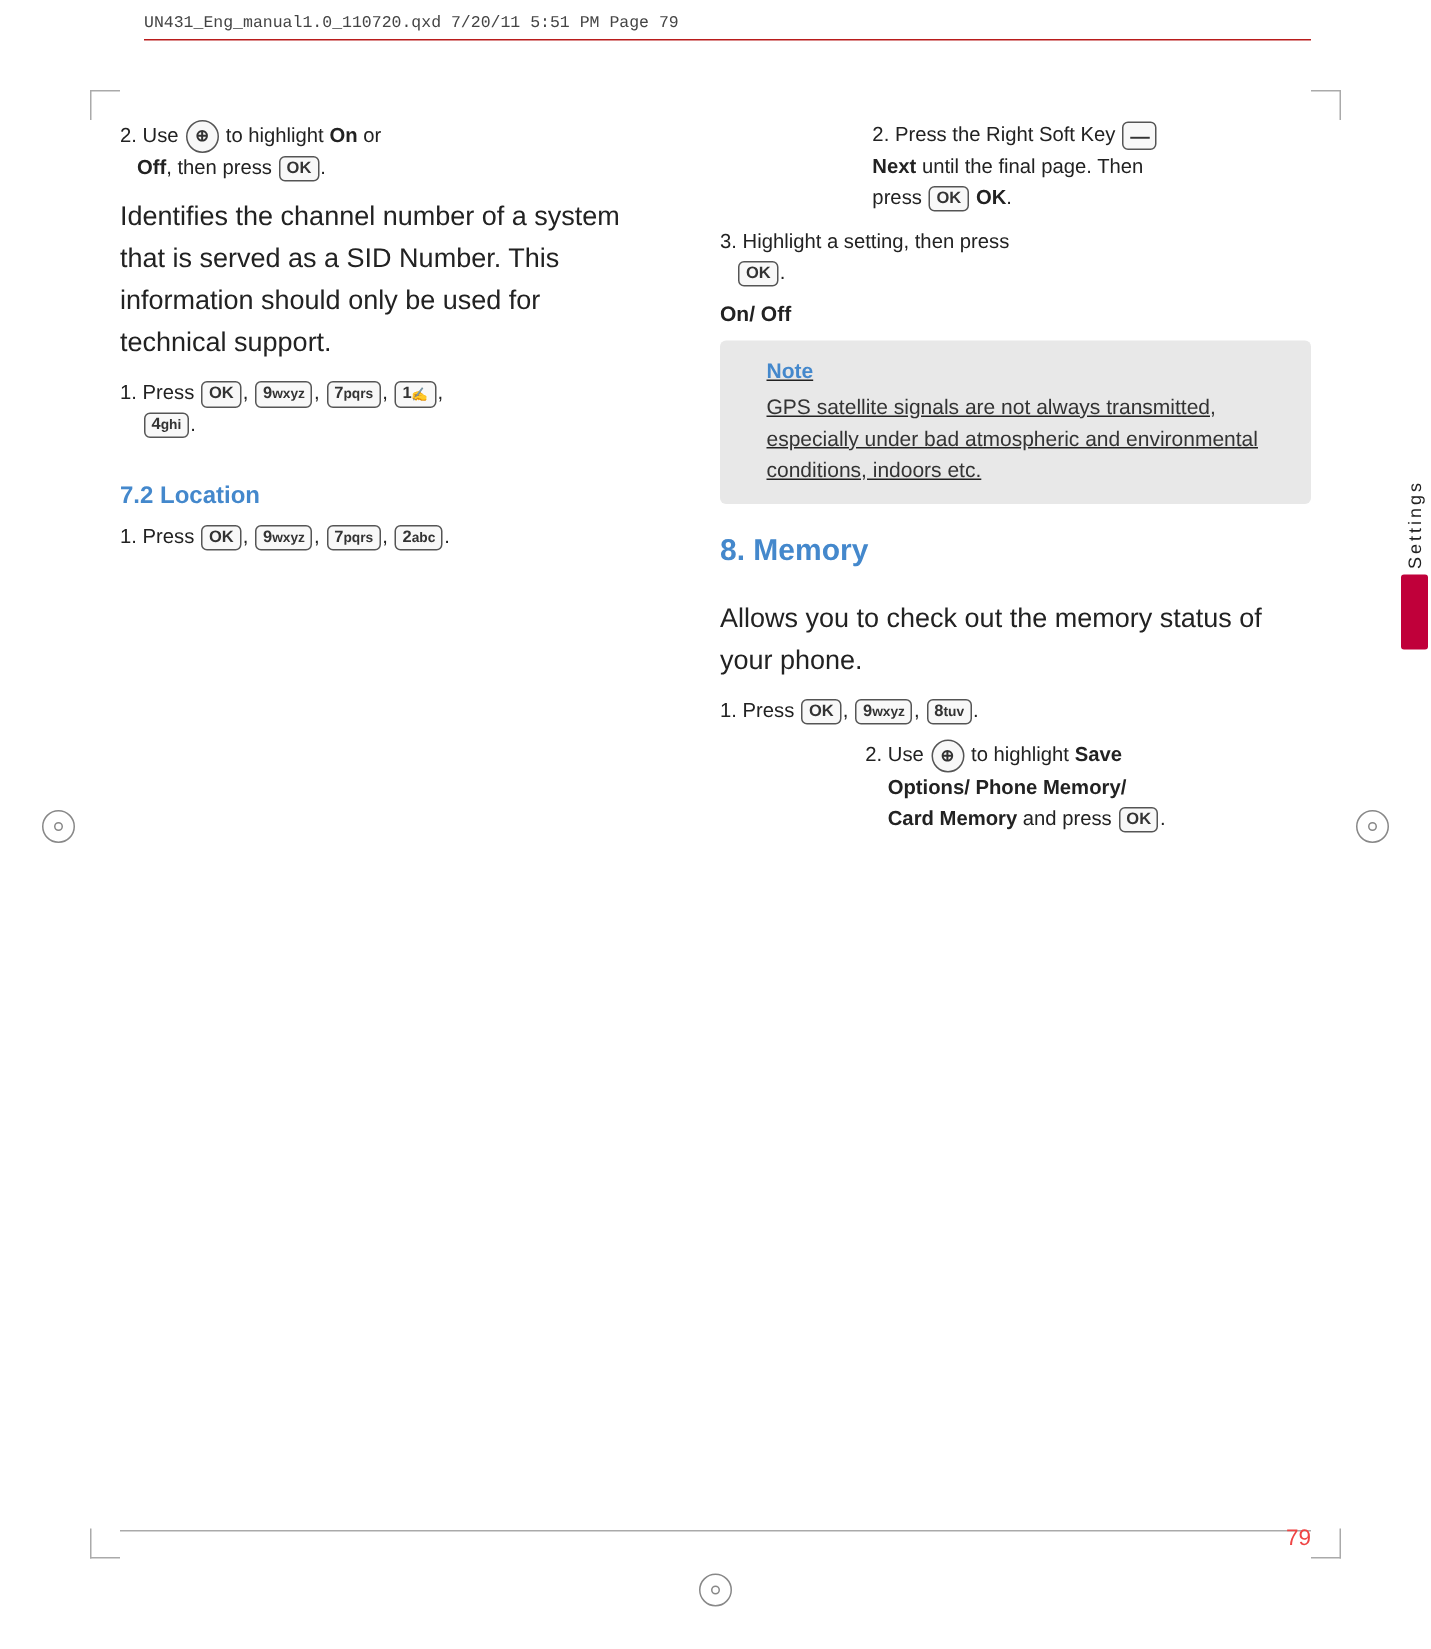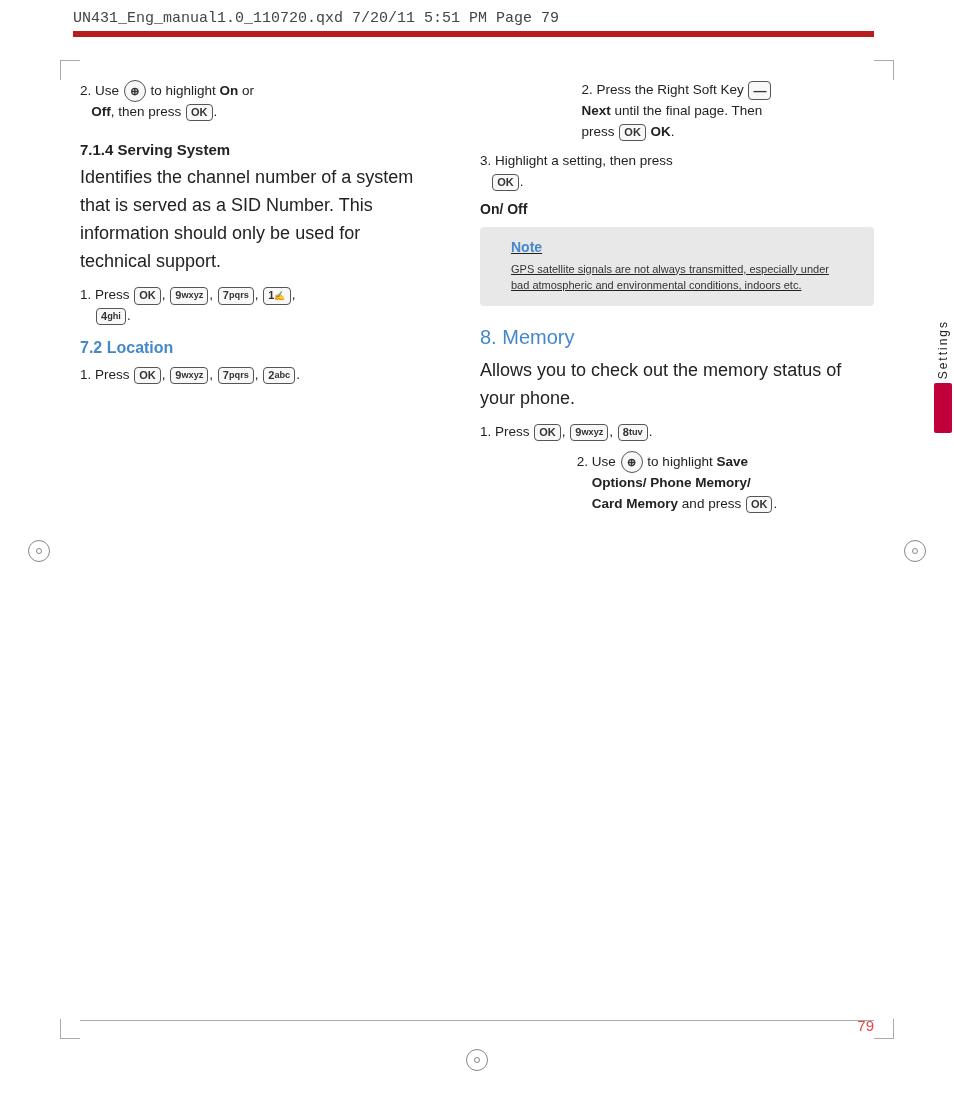"UN431_Eng_manual1.0_110720.qxd 7/20/11" .page-header { border-bottom: 6px solid #b91c1c -> 1px solid #b91c1c; font-size: 15px -> 11px; left: 73px -> 96px }
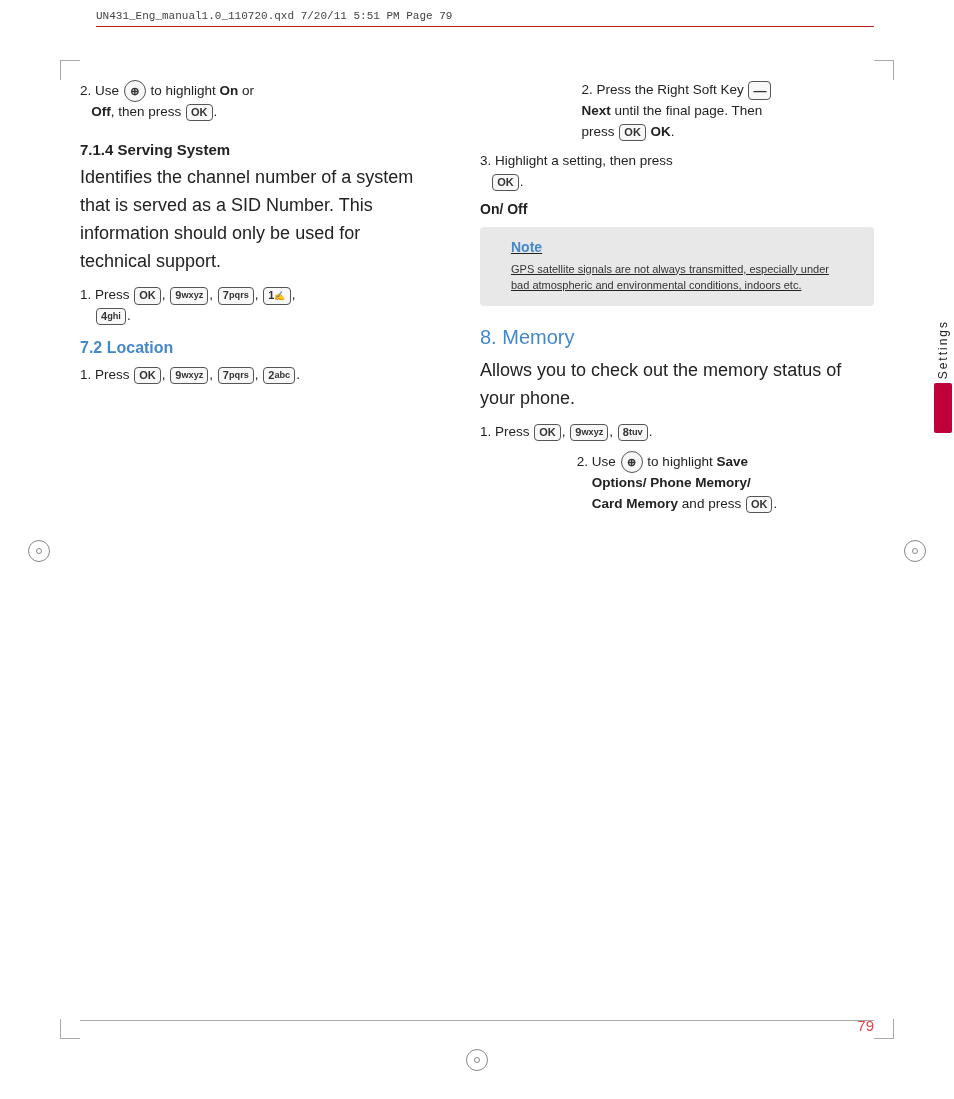"7.1.4 Serving System" div.section-title { html: <div>7.1.4 Serving System</div> -> none }
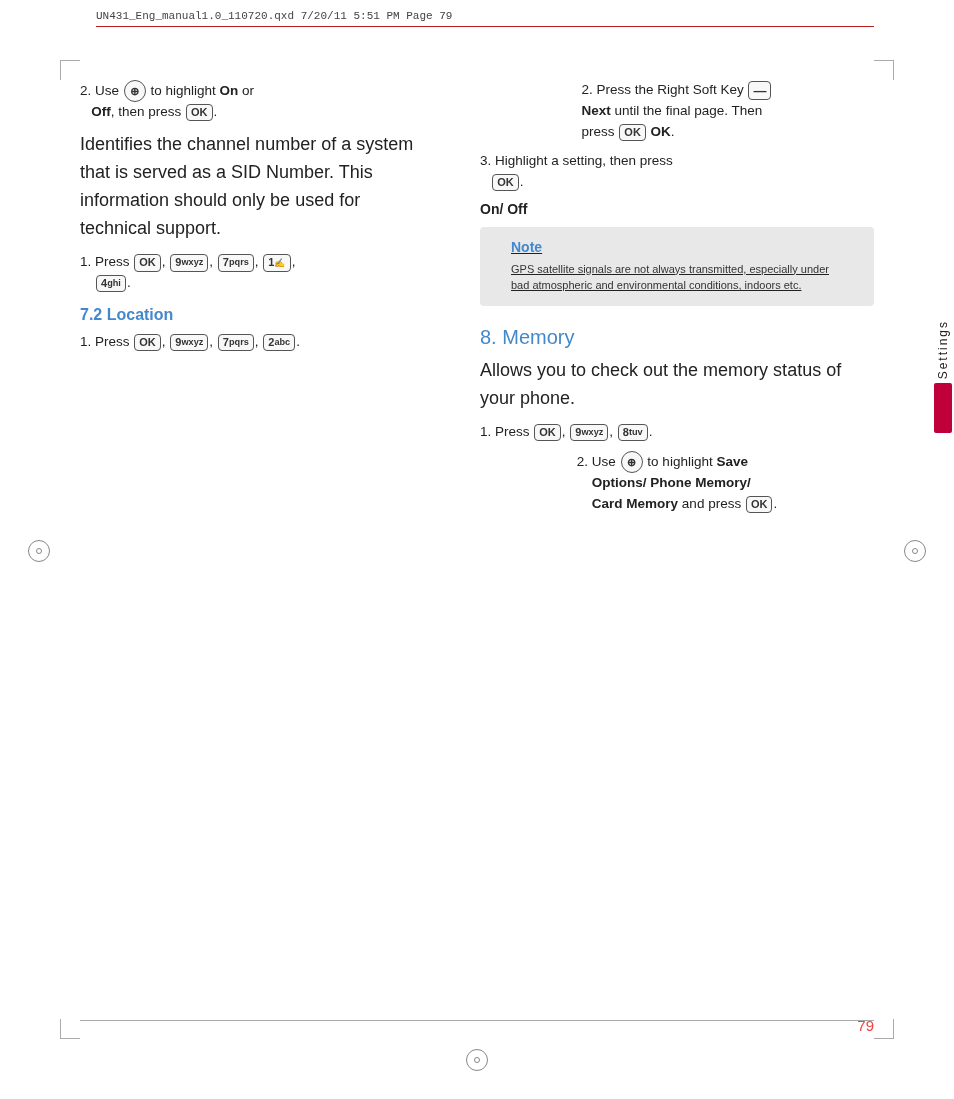"GPS satellite signals are not" .note-box p { font-size: 11px -> 14px }
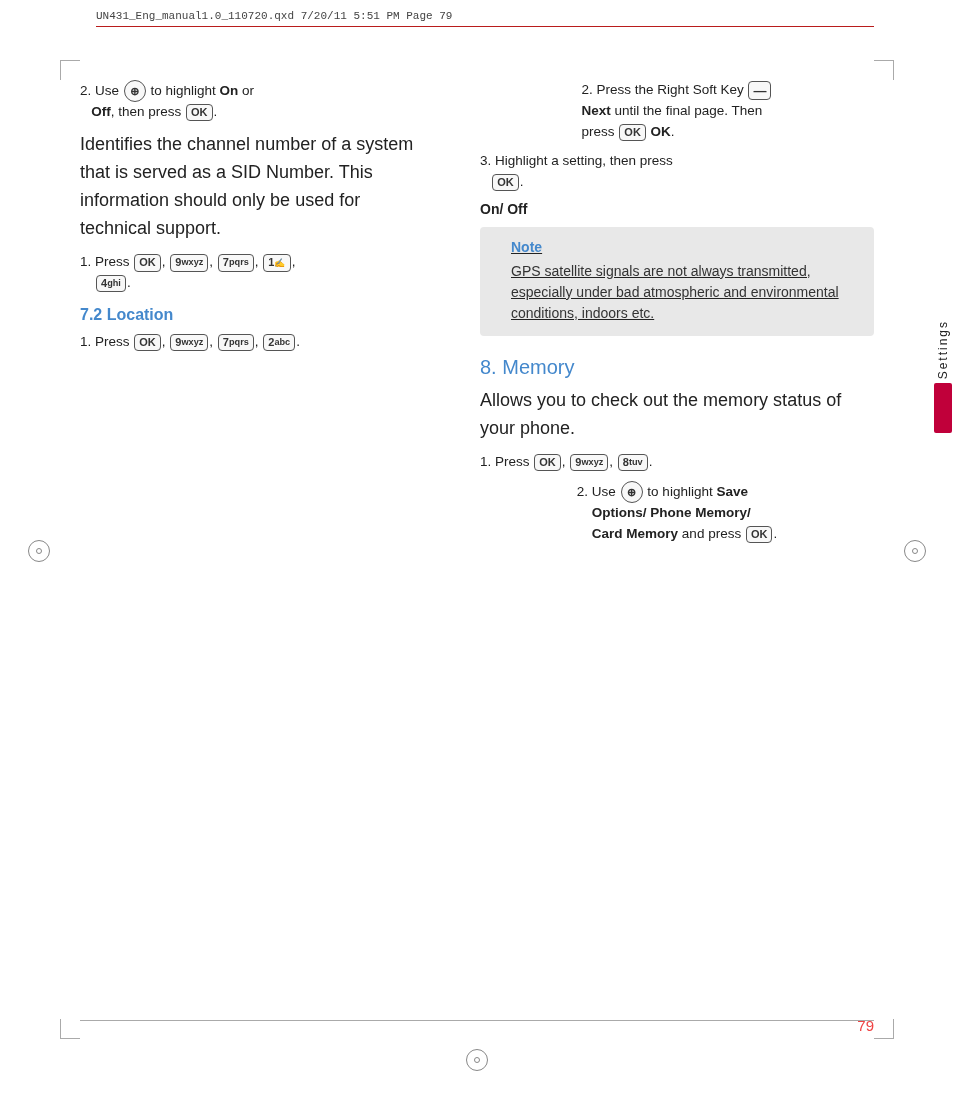"7.2 Location" .section-title-blue { margin-top: 12px -> 28px }
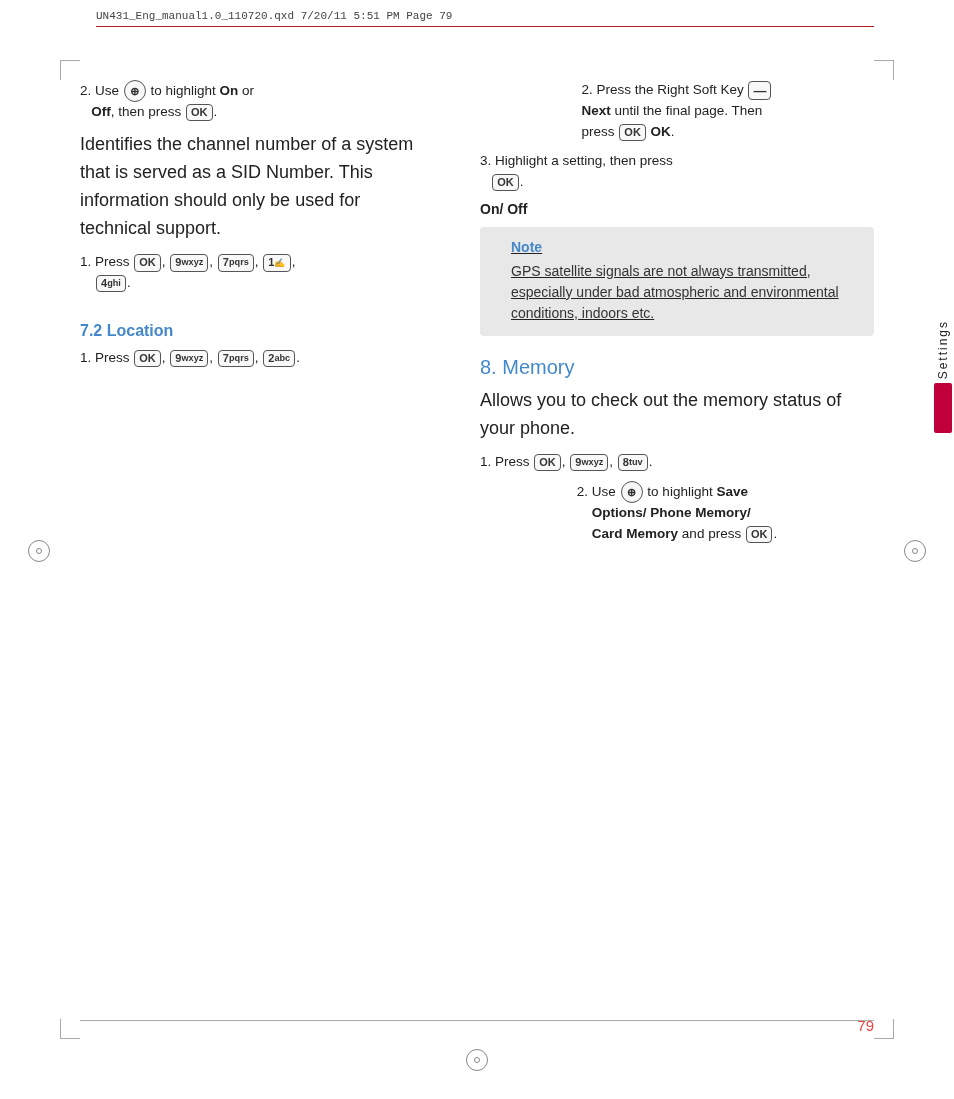"8. Memory" .section-title-large { font-weight: normal -> bold; margin-bottom: 8px -> 20px }
